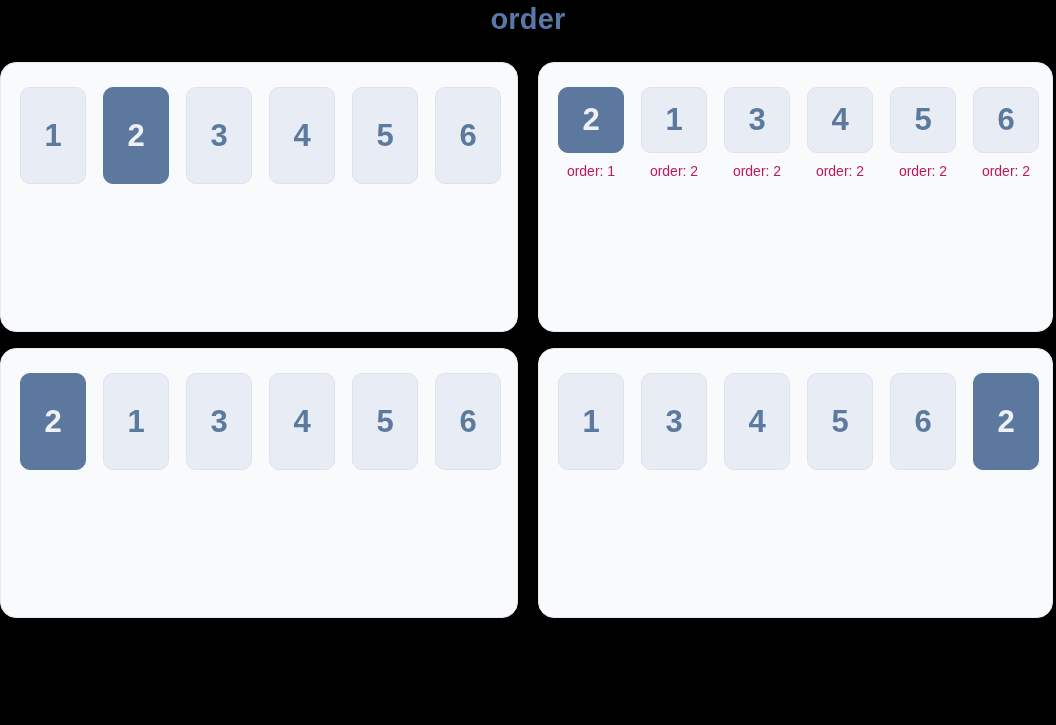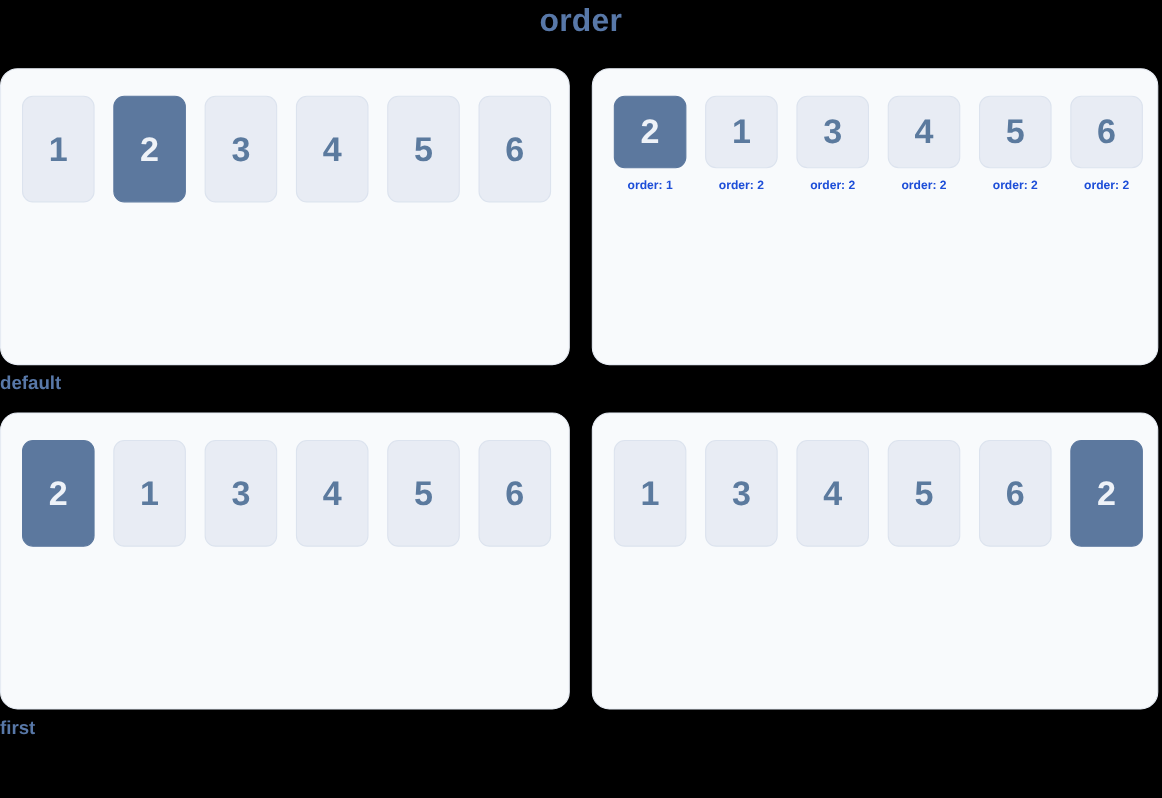"order: 1" .order-label { color: #1d4ed8 -> #be185d; font-size: 11px -> 14px; font-weight: 700 -> 400 }
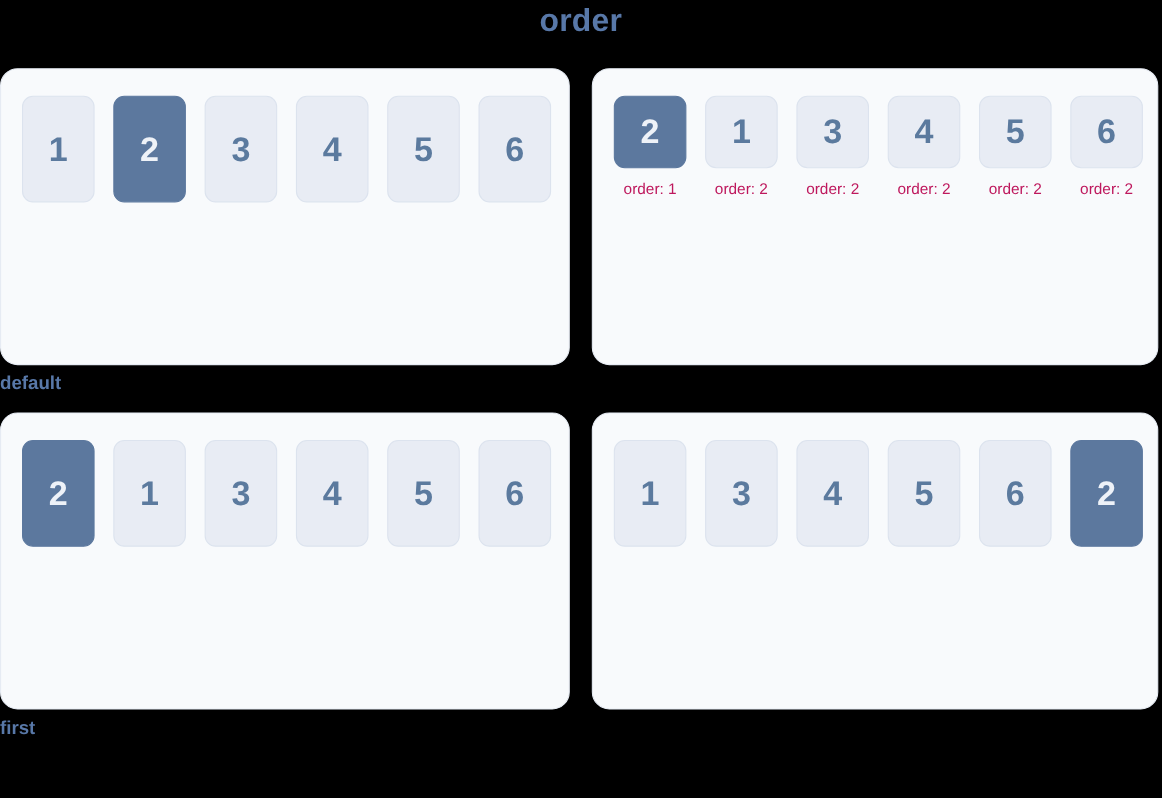"default" div.caption { html: <div>default</div> -> none }
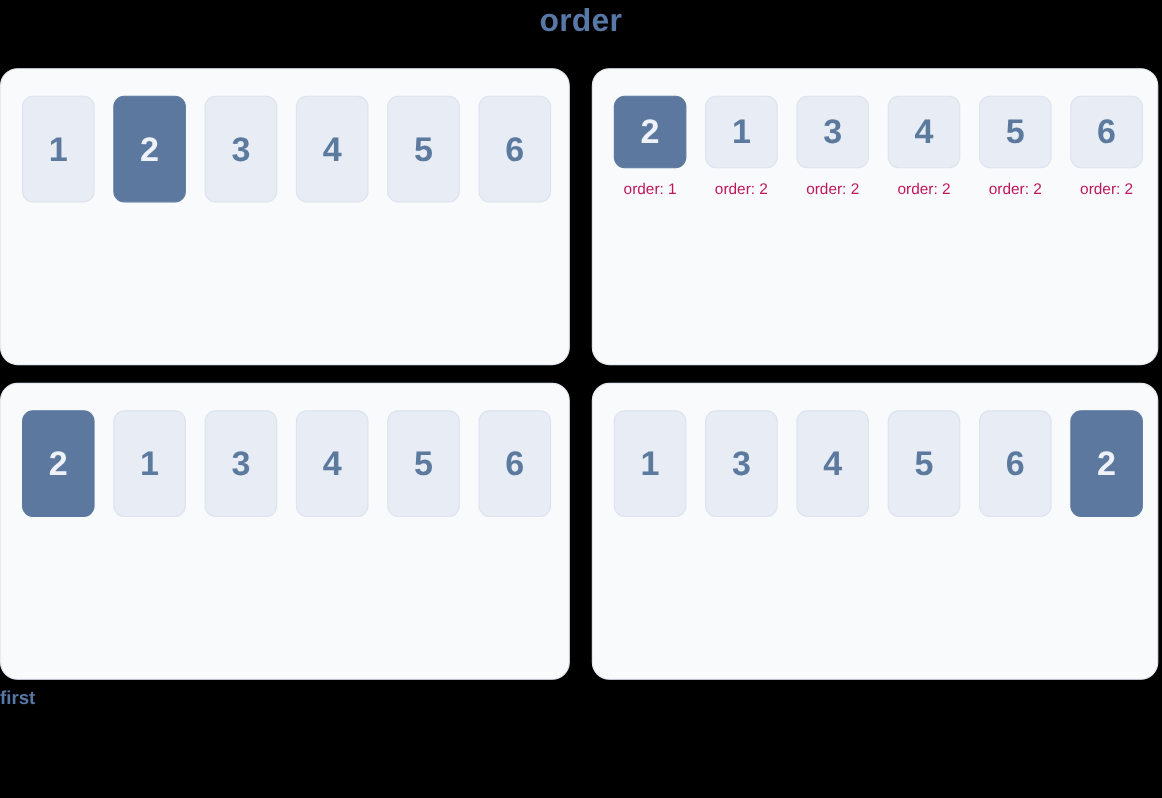"first" div.caption { html: <div>first</div> -> none }
